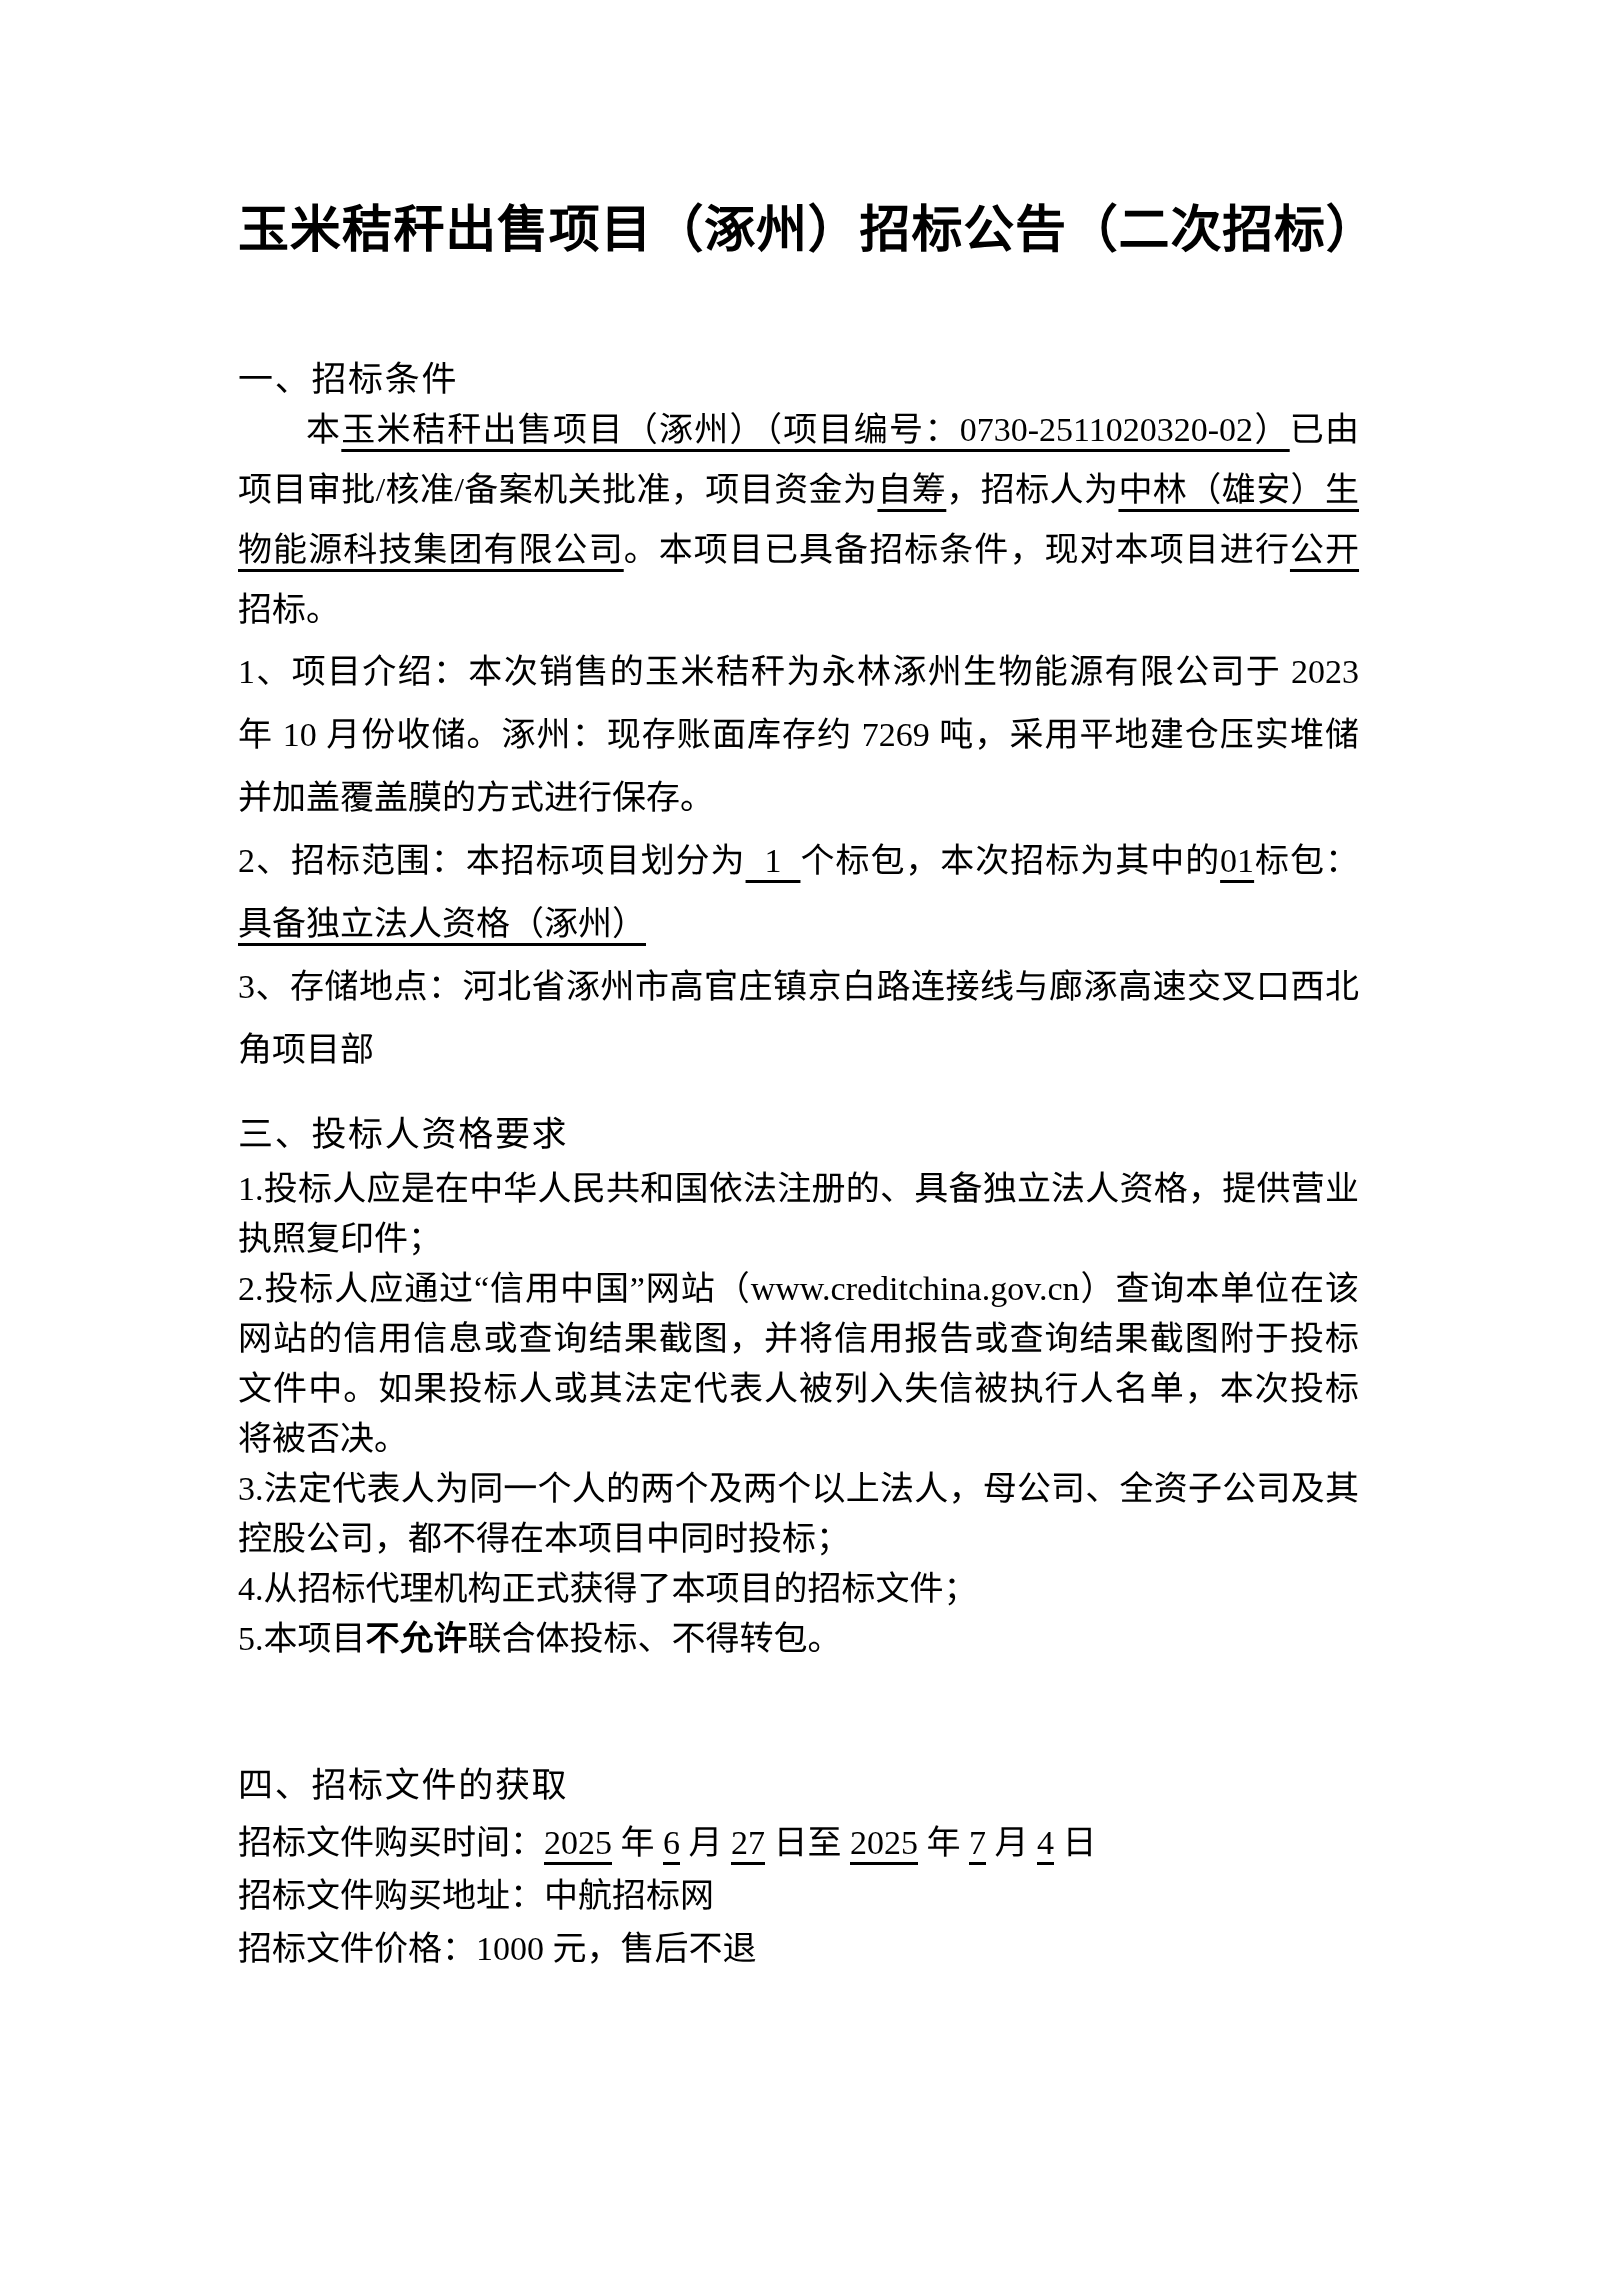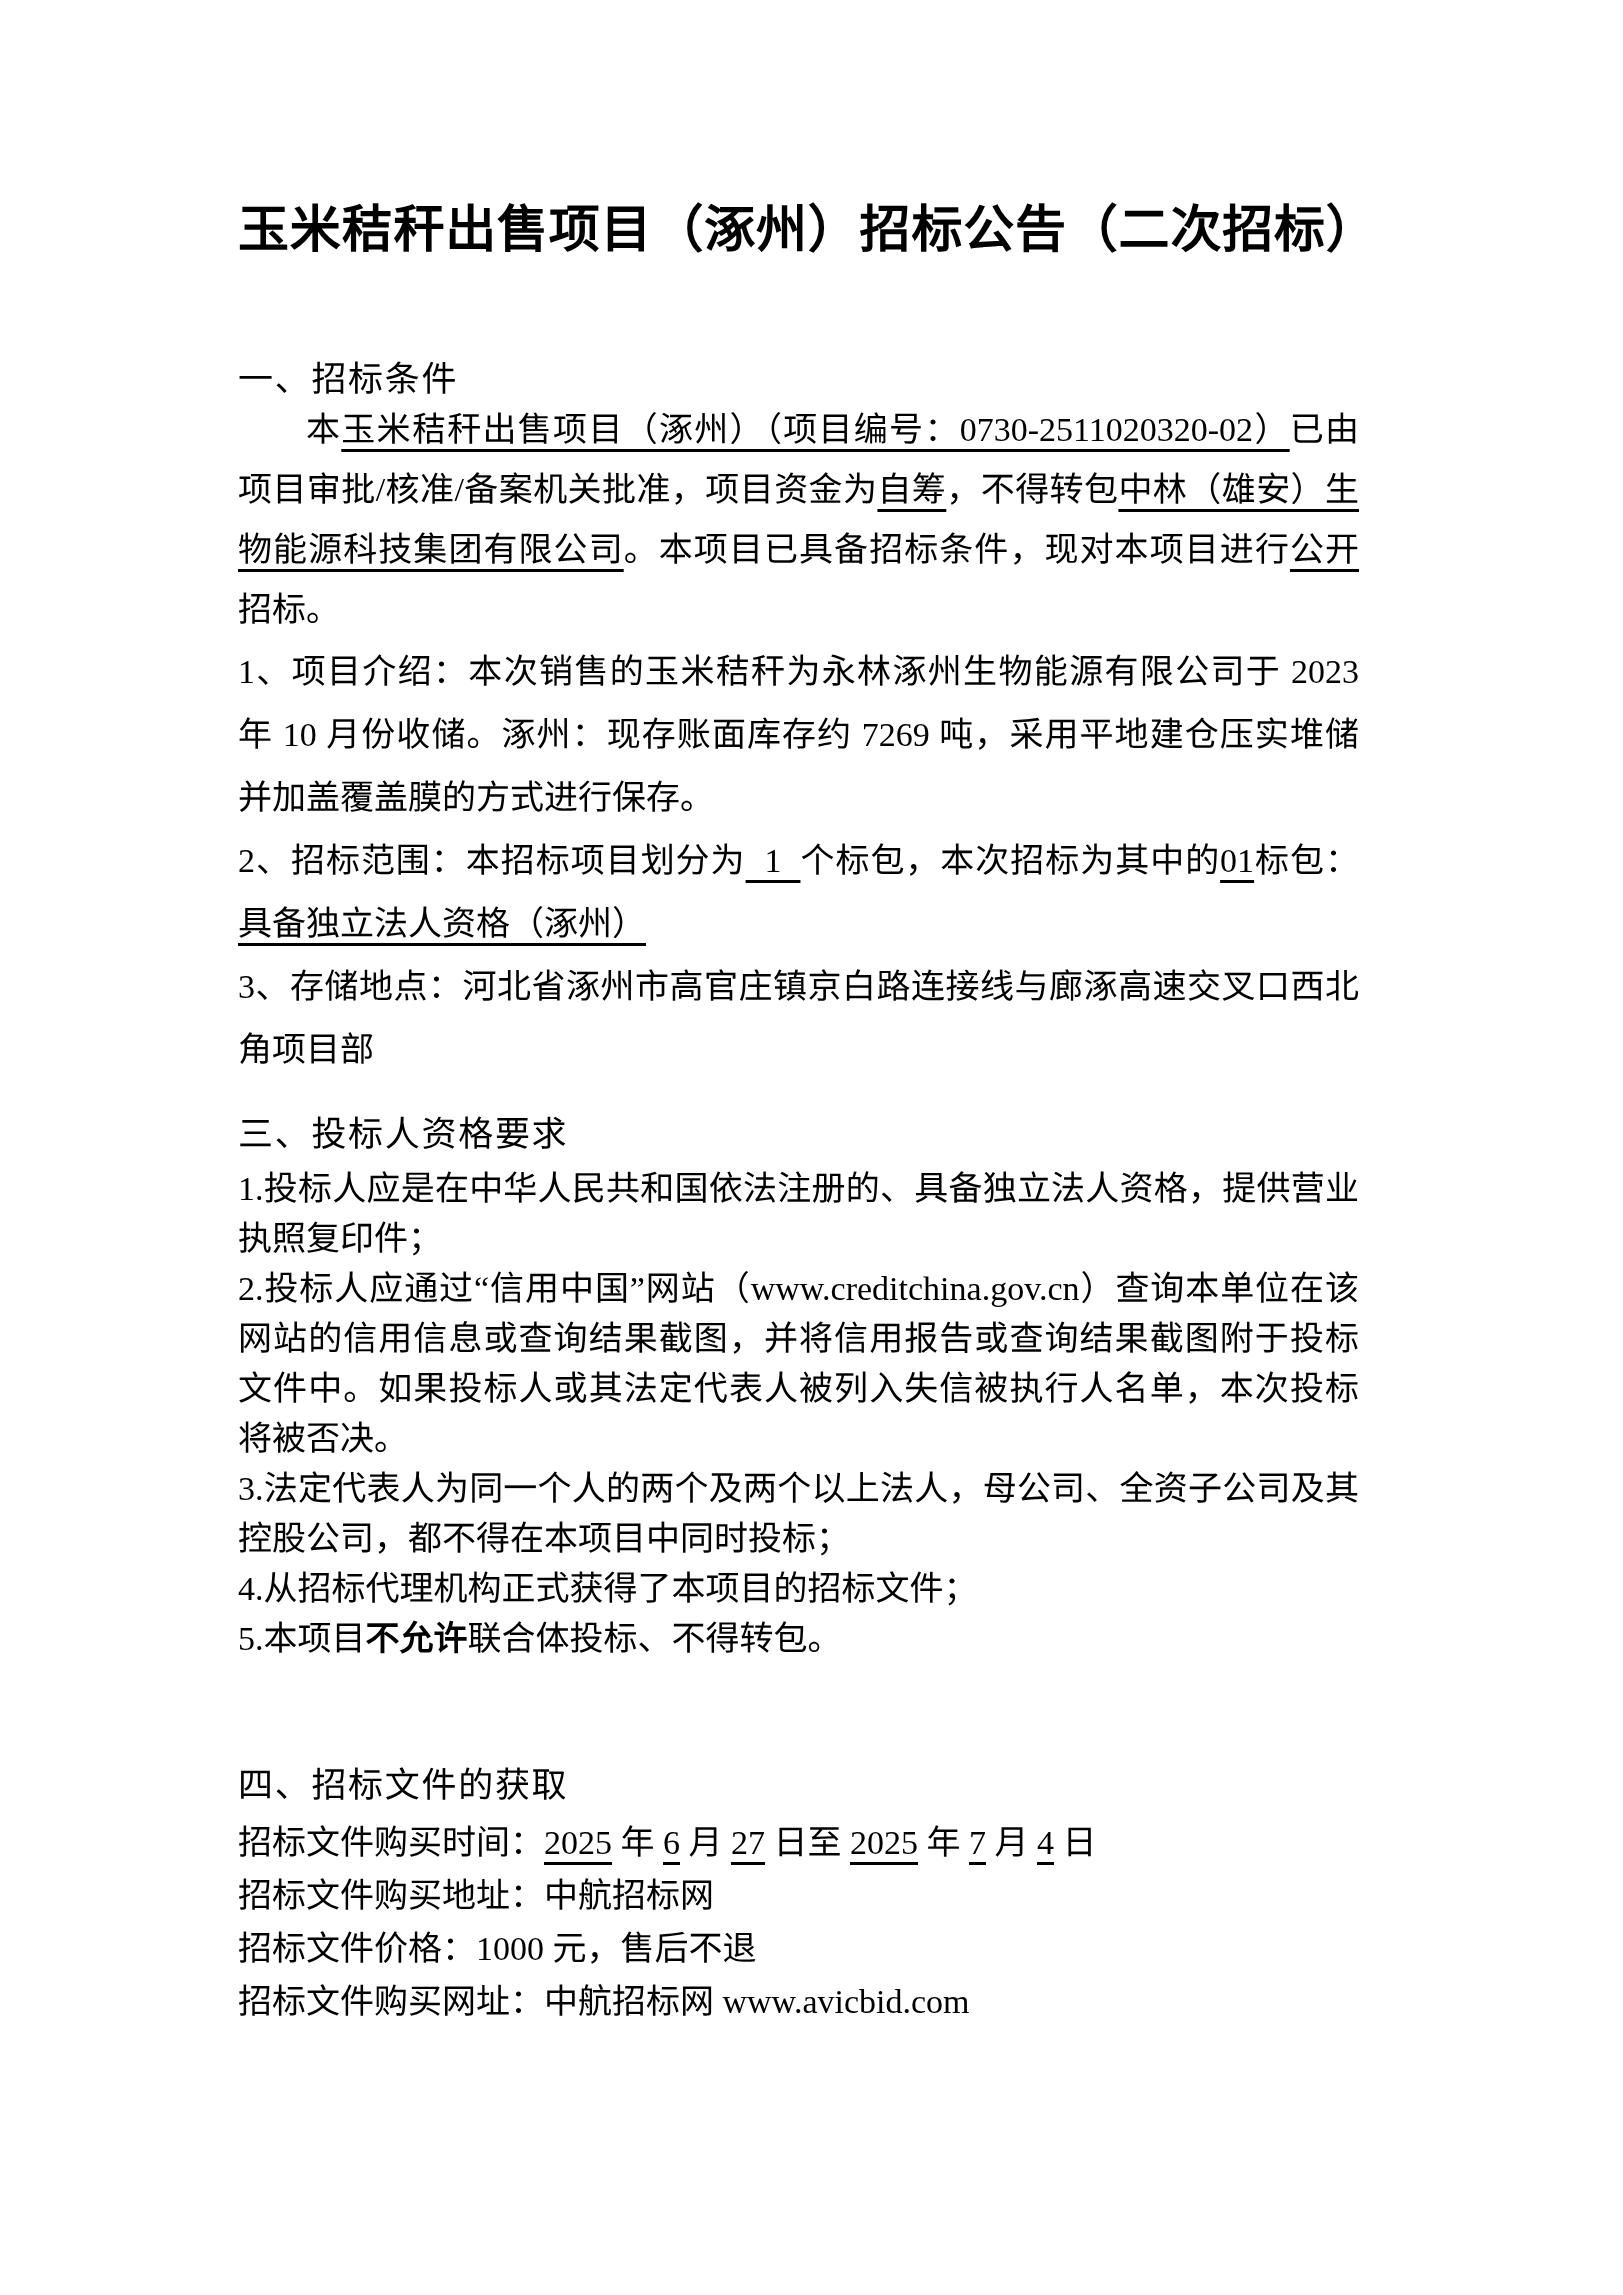"，不得转包" span { text: 不得转包 -> 招标人为 }
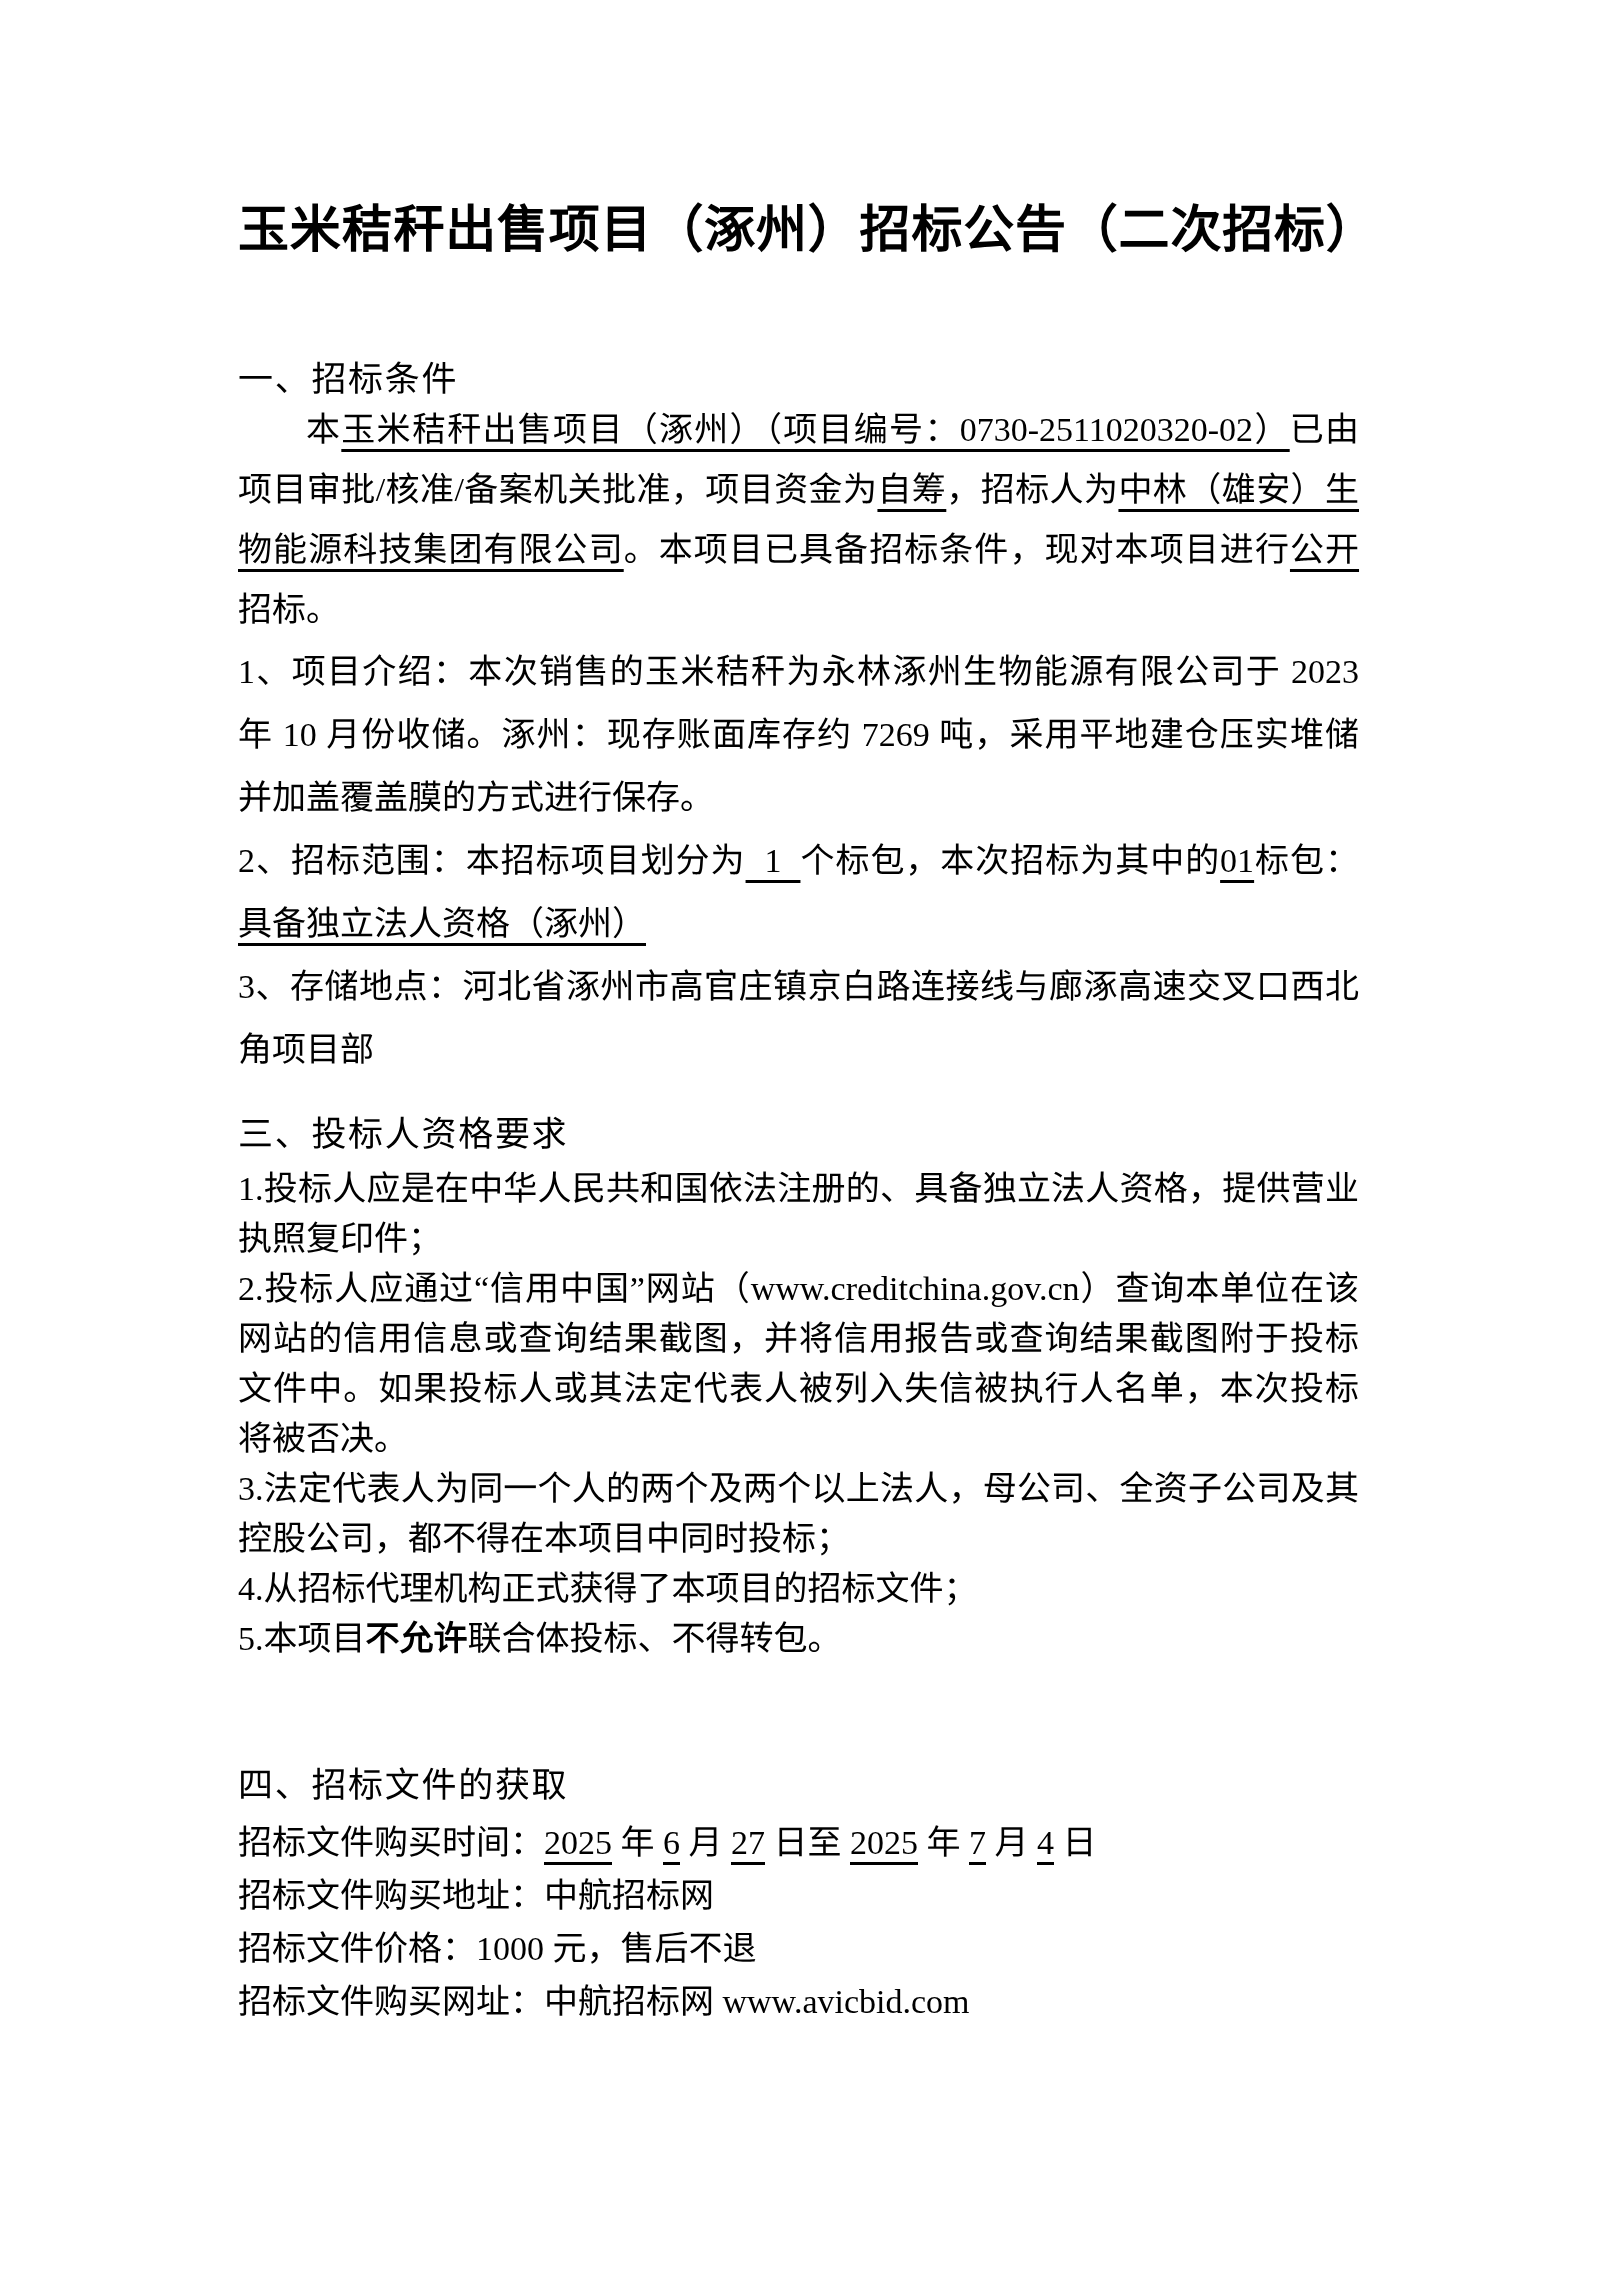"招标文件购买网址：中航招标网 www.avicbid.com" p { html: <p><span>招标文件购买网址：中航招标网 www.avicbid.com</span></p> -> none }
